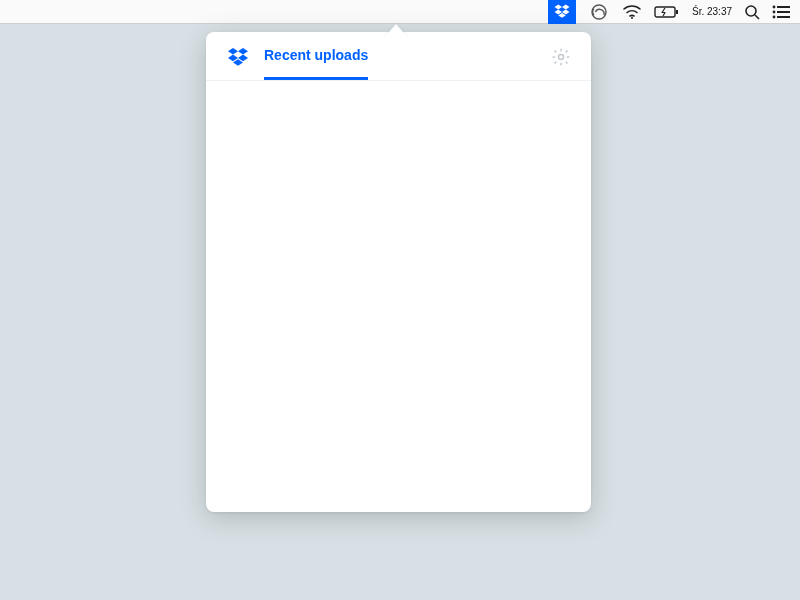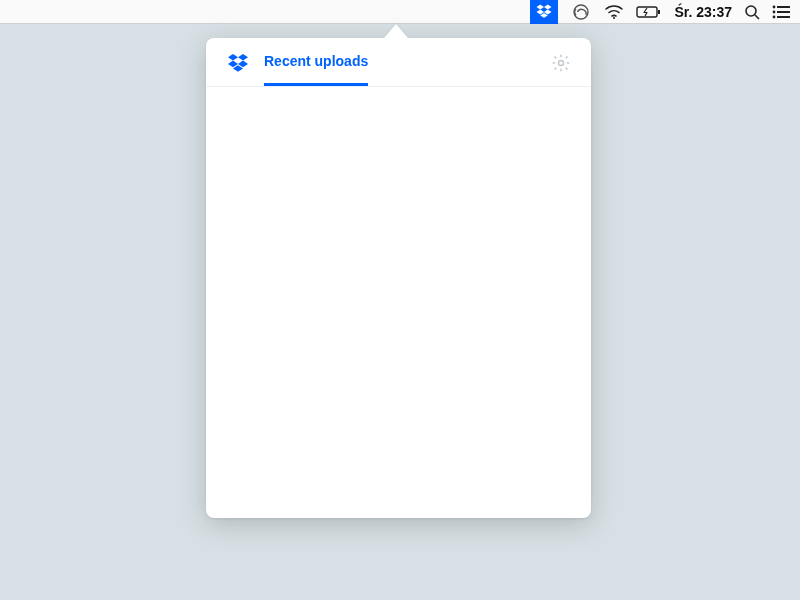"Śr. 23:37" .clock { font-size: 14px -> 10px; font-weight: bold -> none }
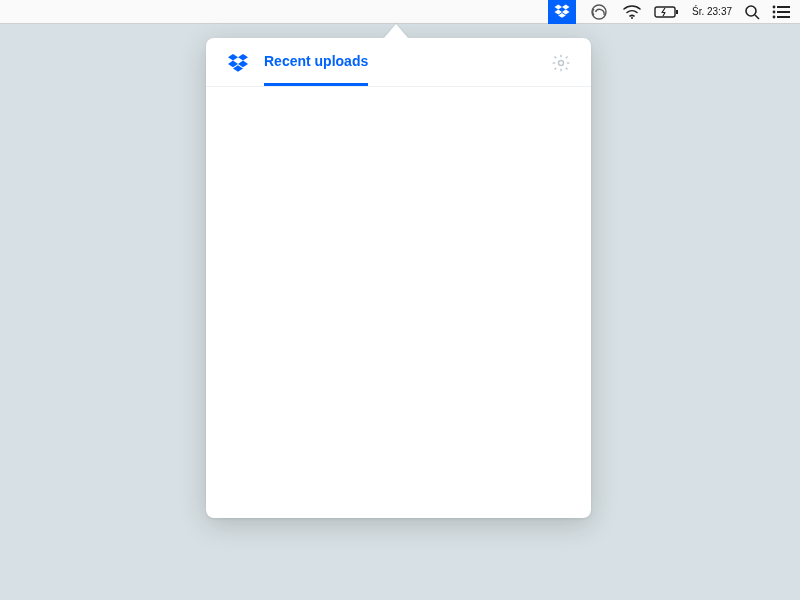"Recent uploads" .popover { margin-top: 14px -> 8px }
